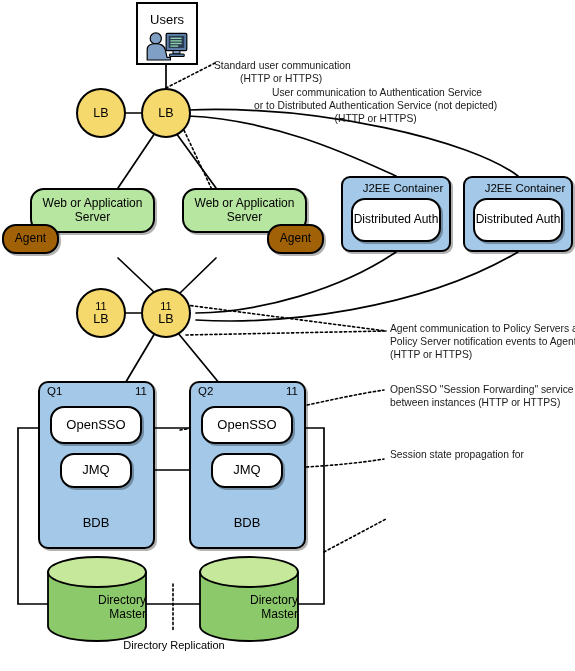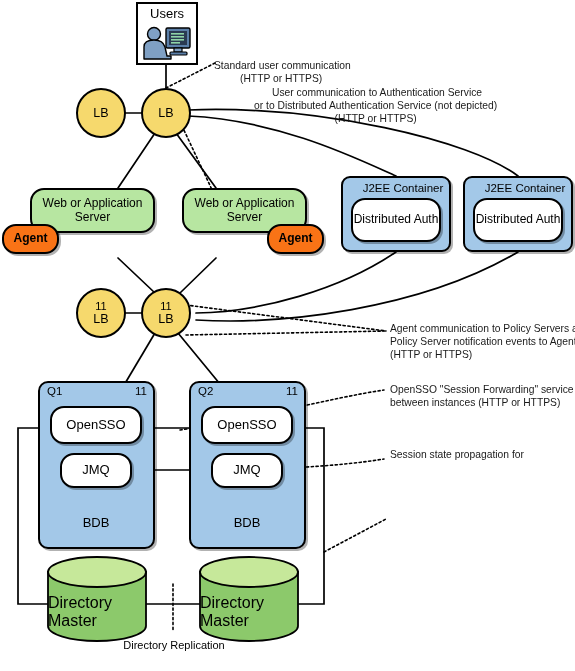"Users" .users-box { padding-top: 3px -> 9px }
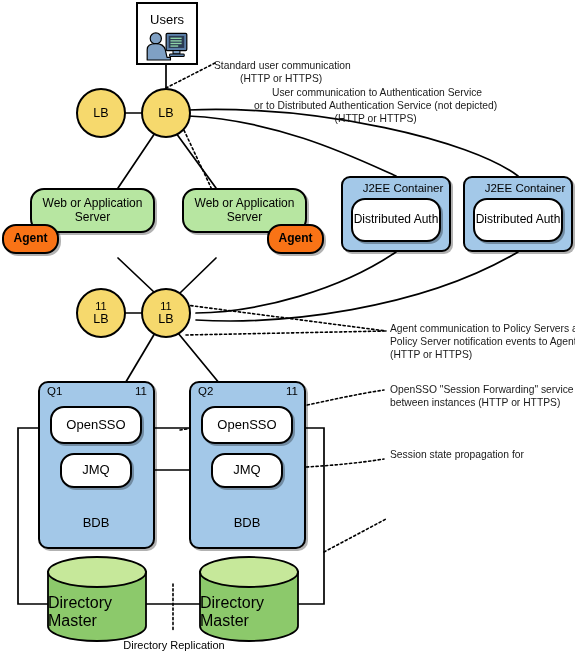"Agent" .lemon { background: #f97316 -> #a16207; font-weight: bold -> none }
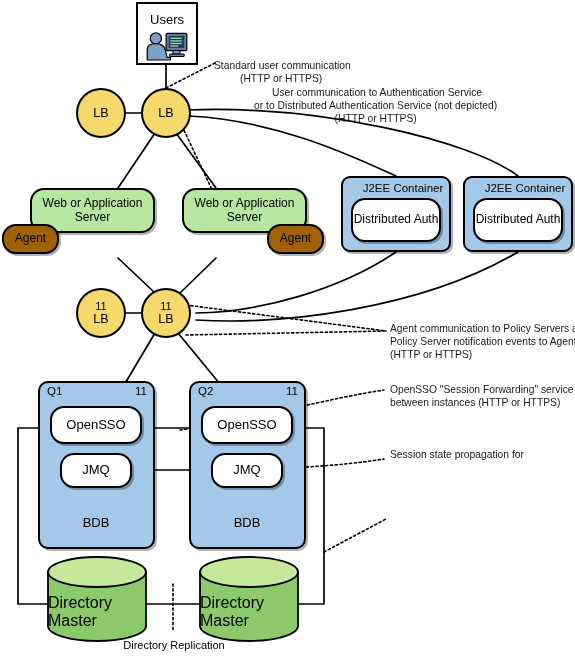"Directory" .cyl .cyl-label { font-size: 16px -> 12px; text-align: left -> right }
